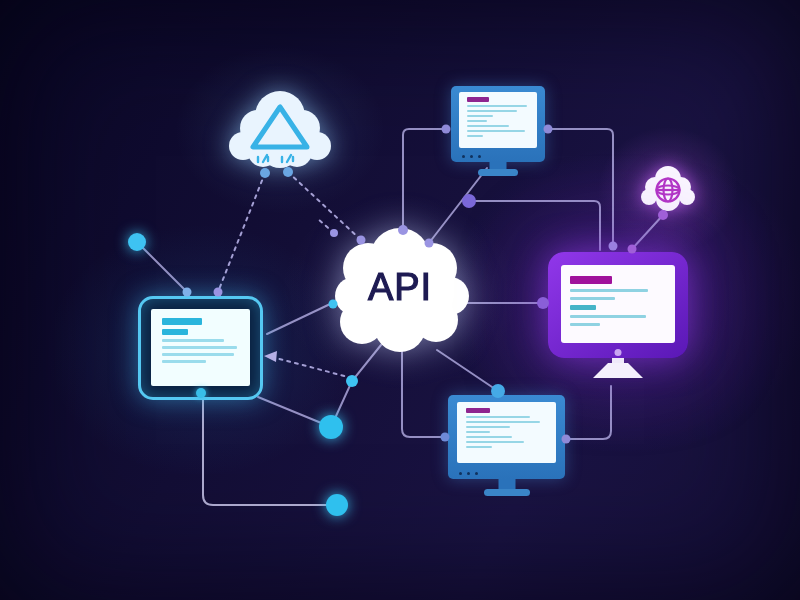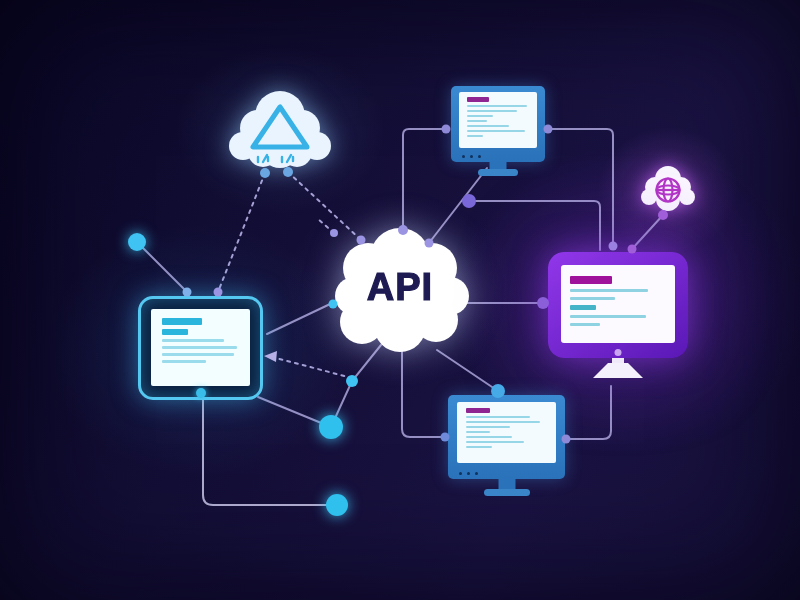"API" #api-label { font-weight: bold -> normal }
